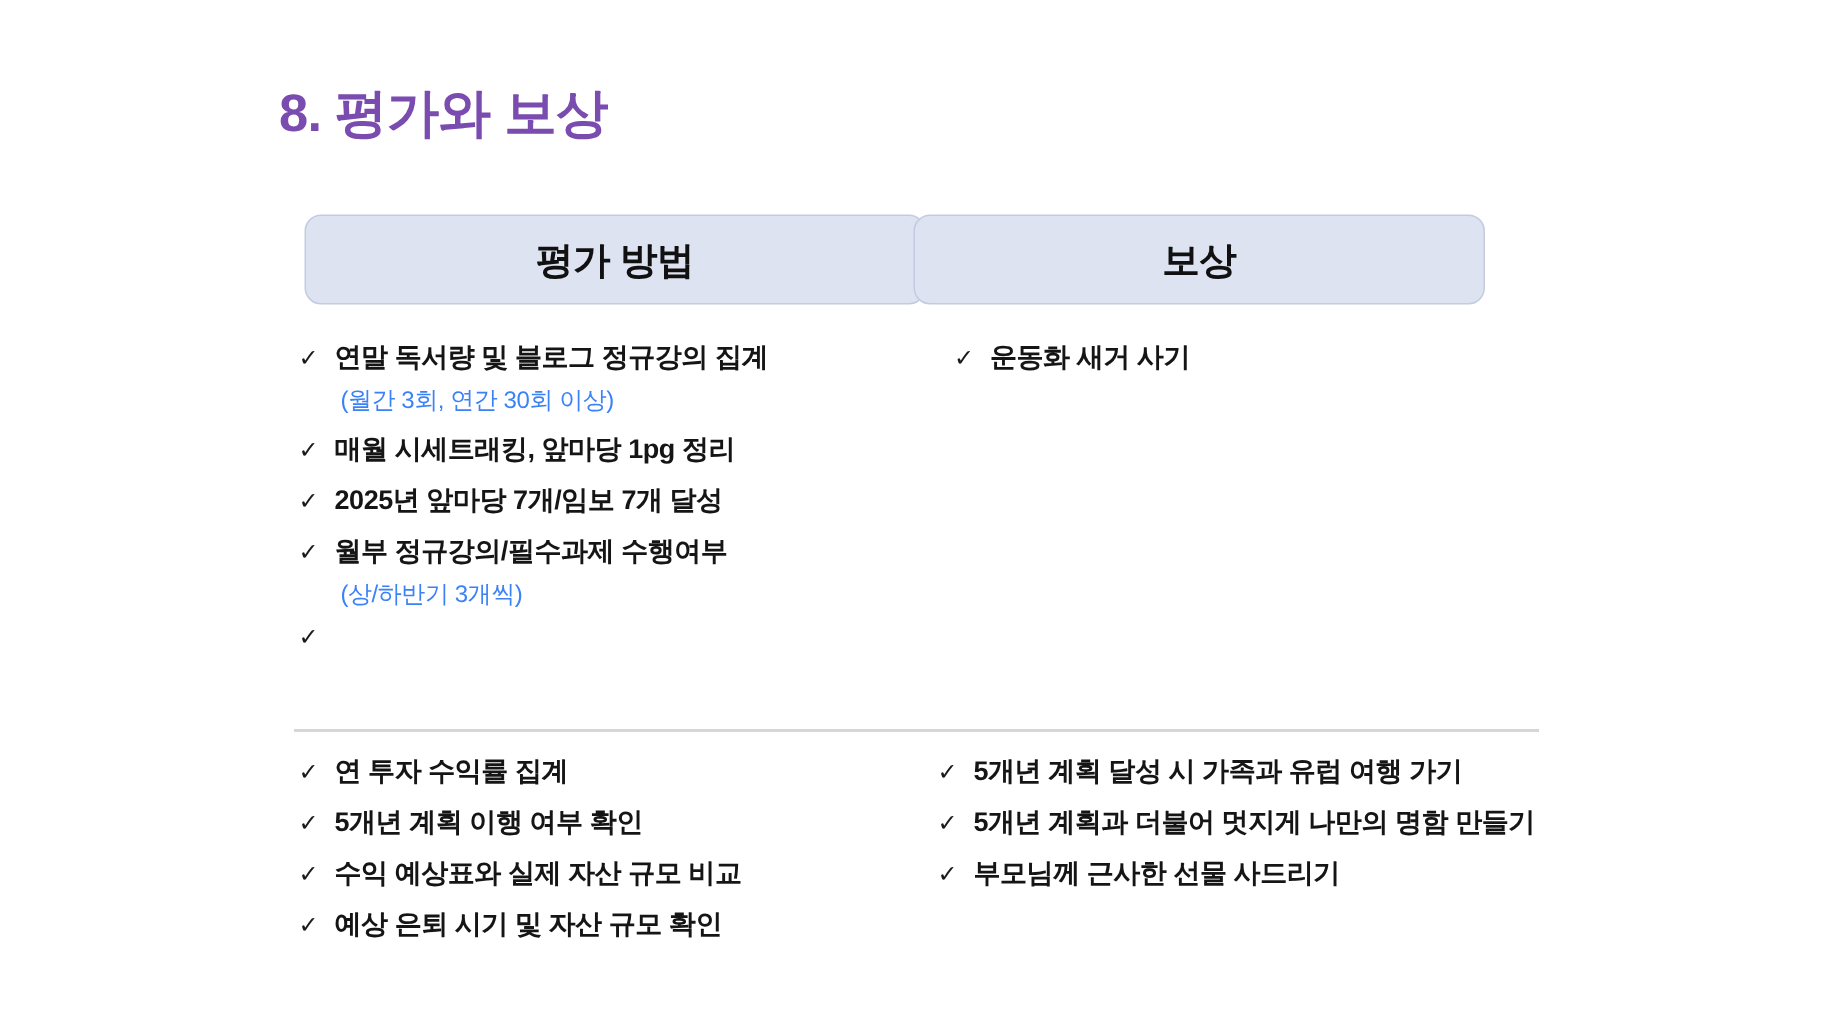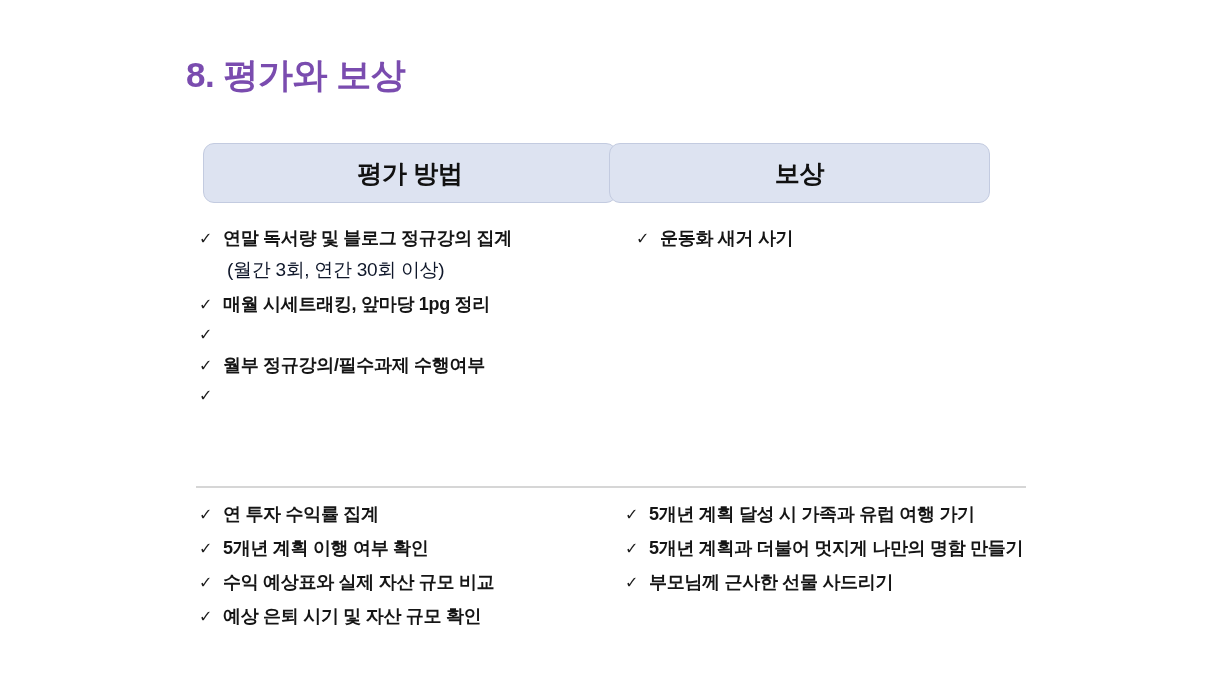"(월간 3회, 연간 30회 이상)" .subnote { color: #0f172a -> #3b82f6; font-size: 19px -> 16px }
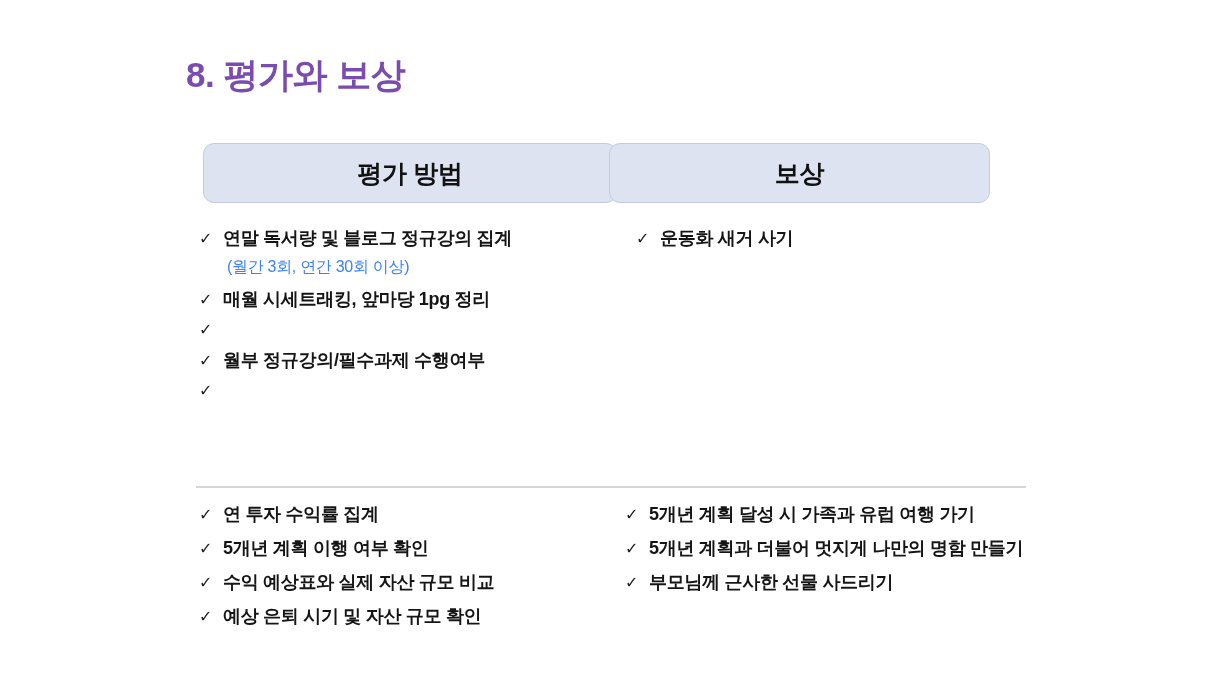"2025년 앞마당 7개/임보 7개 달성" span.txt { html: none -> <span>2025년 앞마당 7개/임보 7개 달성</span> }
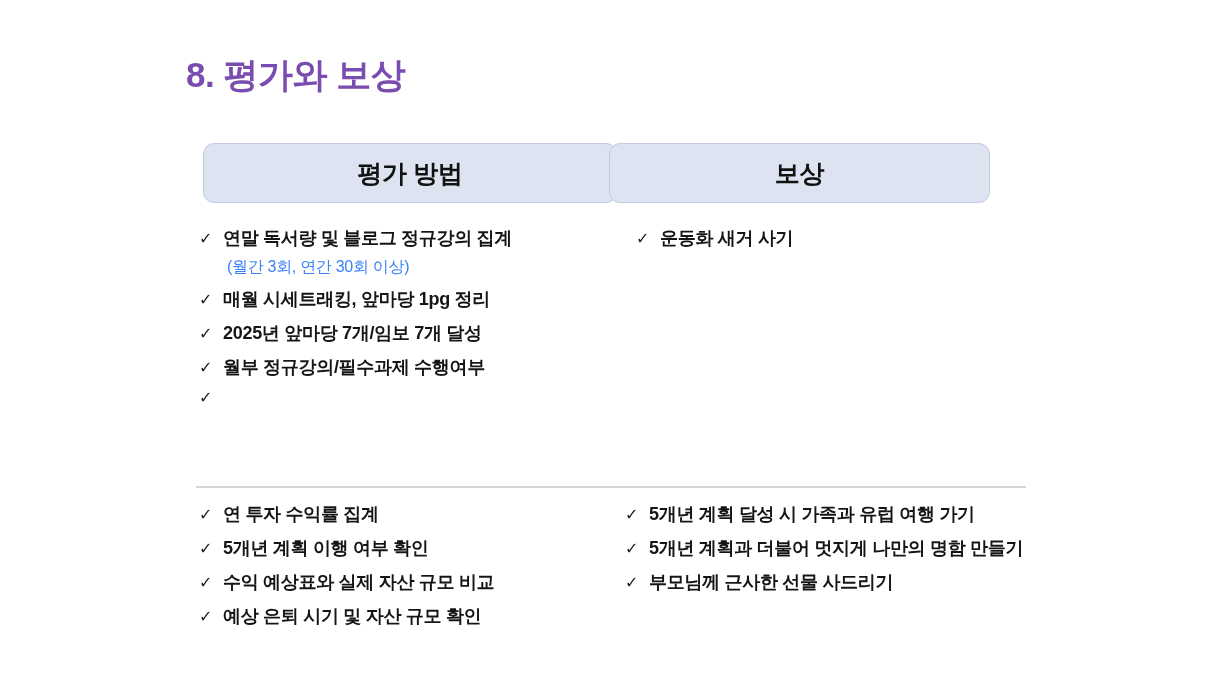"(상/하반기 3개씩)" div.subnote { html: none -> <div>(상/하반기 3개씩)</div> }
